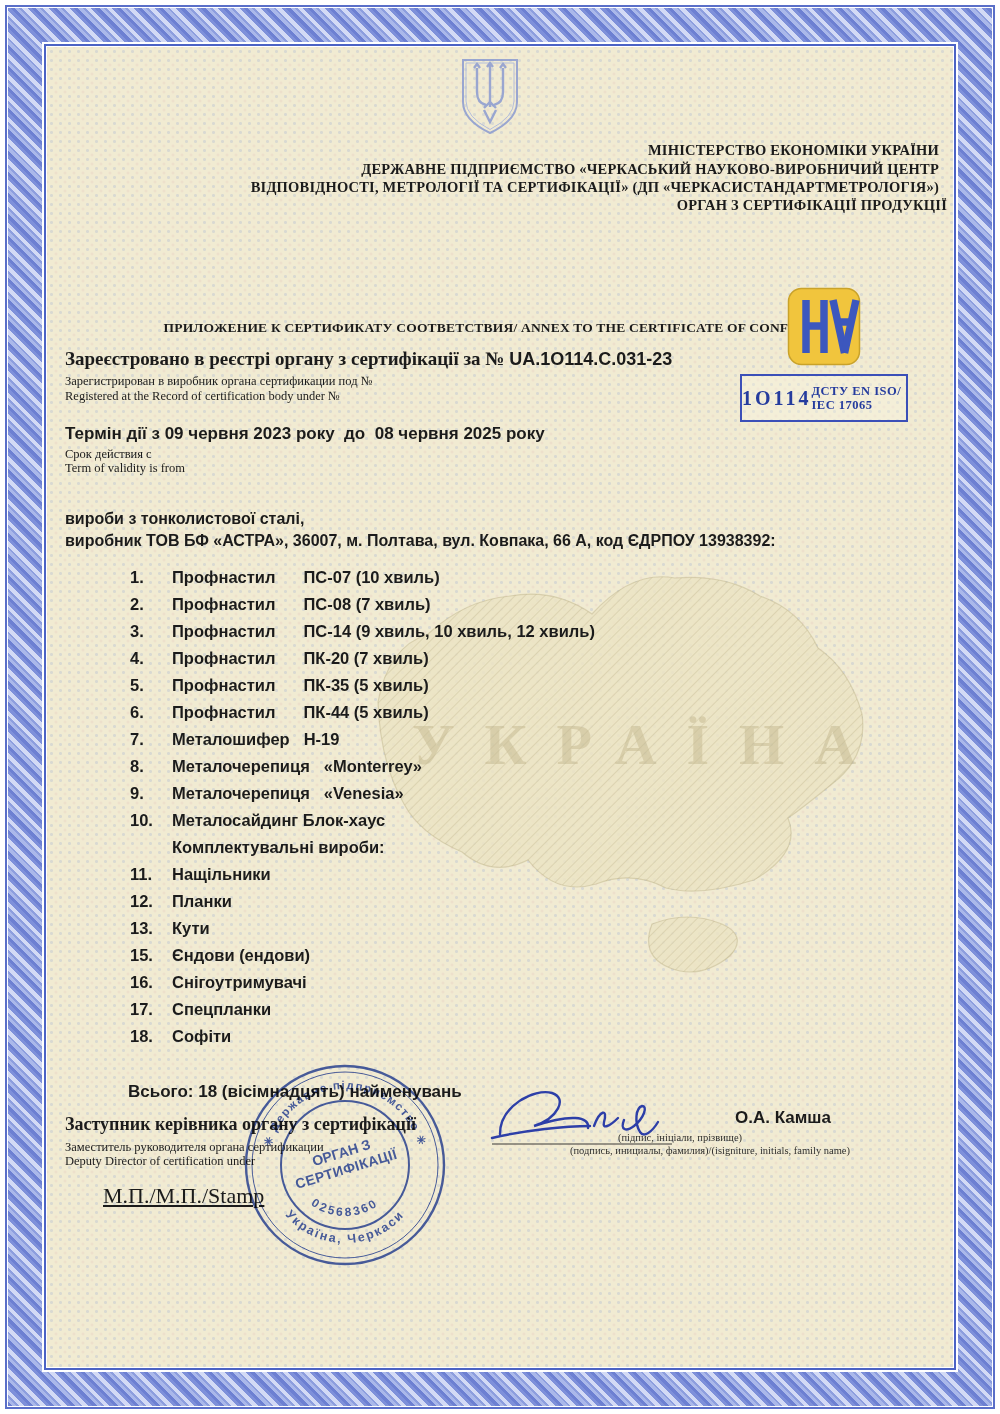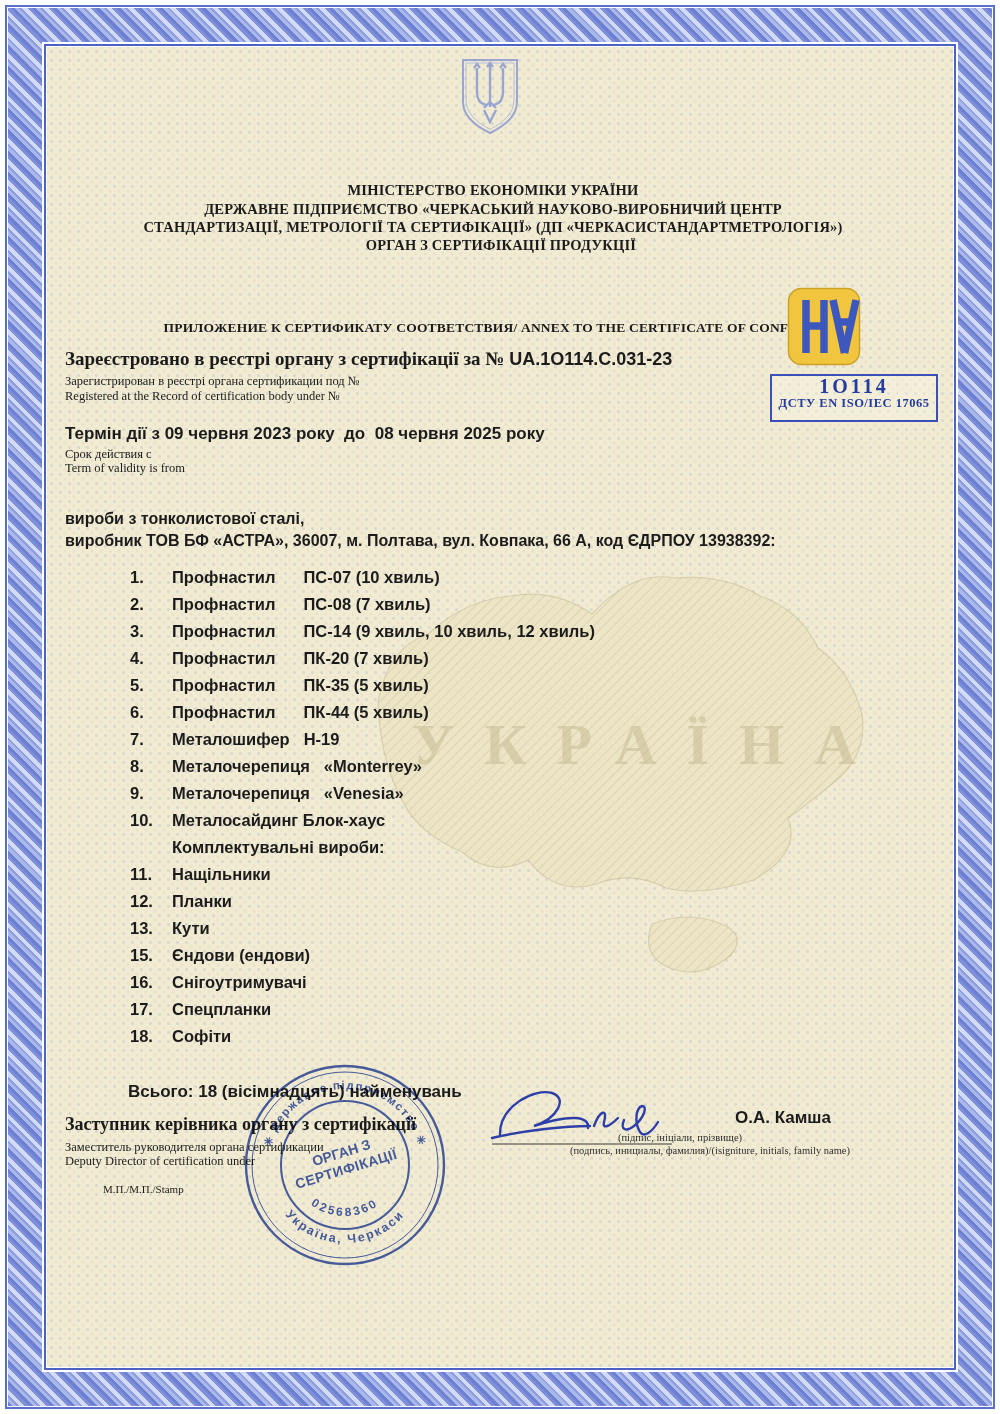"МІНІСТЕРСТВО ЕКОНОМІКИ УКРАЇНИ" .ctr { margin-top: 40px -> none; text-align: center -> right }
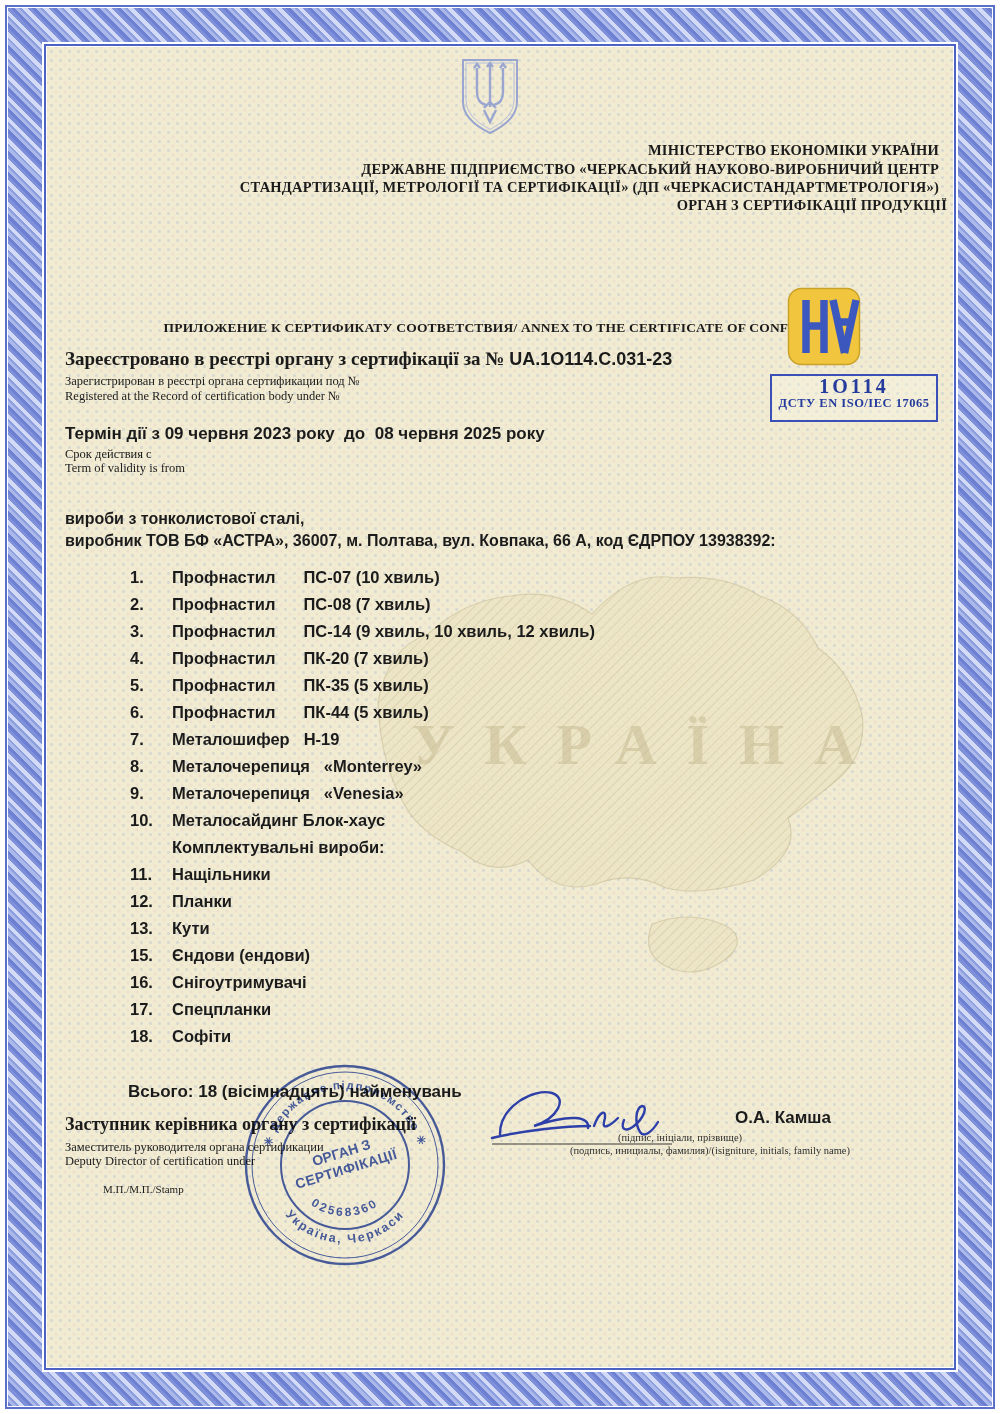"СТАНДАРТИЗАЦІЇ, МЕТРОЛОГІЇ ТА" div.abs { text: СТАНДАРТИЗАЦІЇ -> ВІДПОВІДНОСТІ }
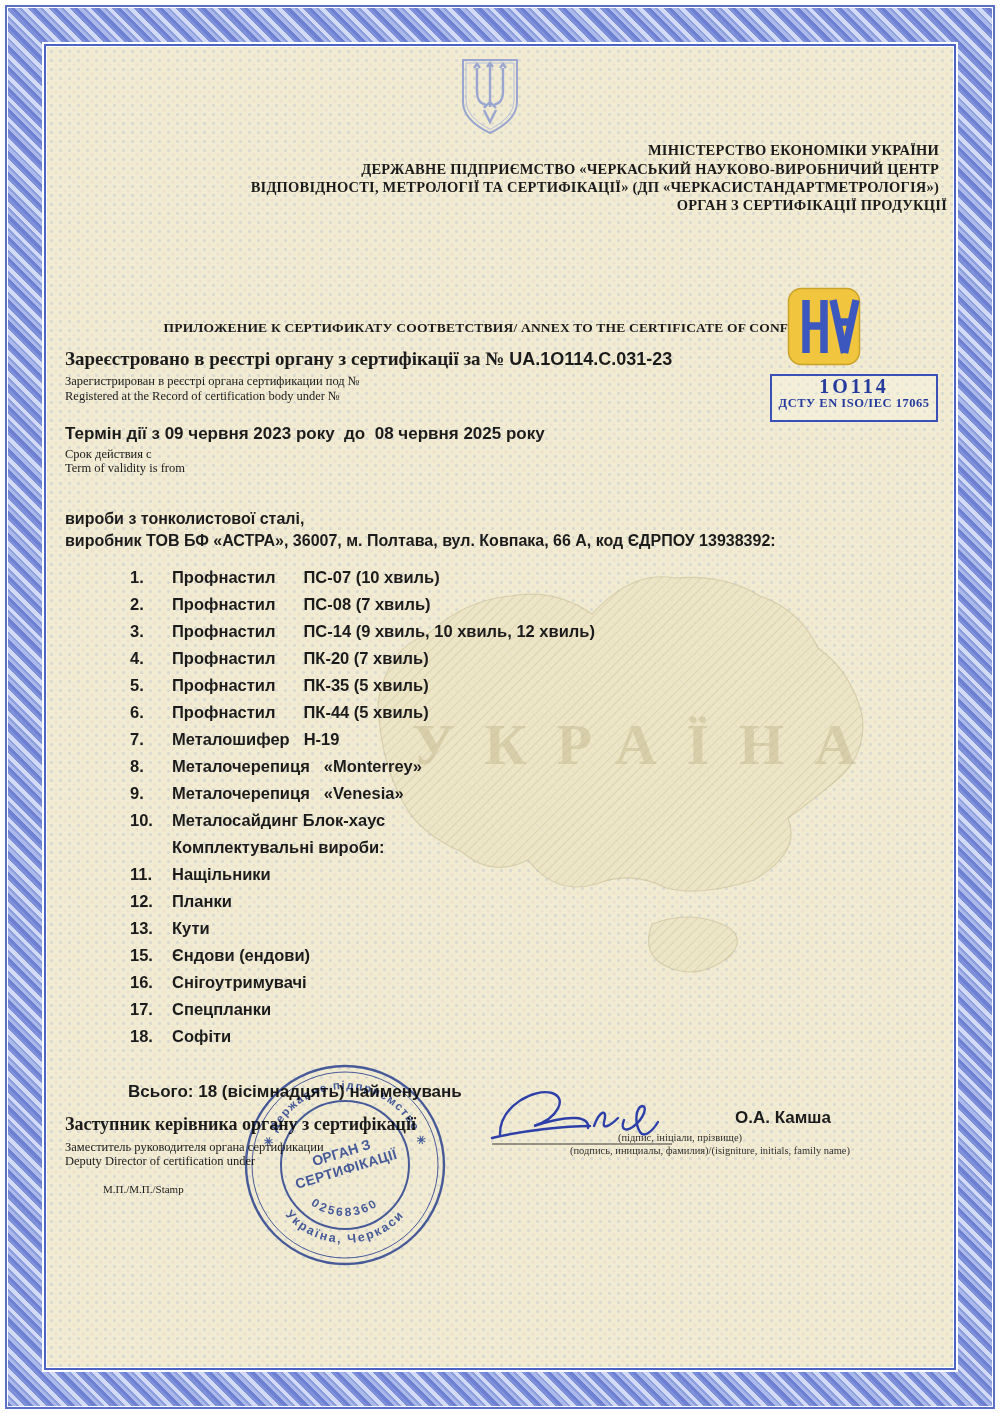"Зарегистрирован в реєстрі органа" div.abs { text: реєстрі -> виробник }
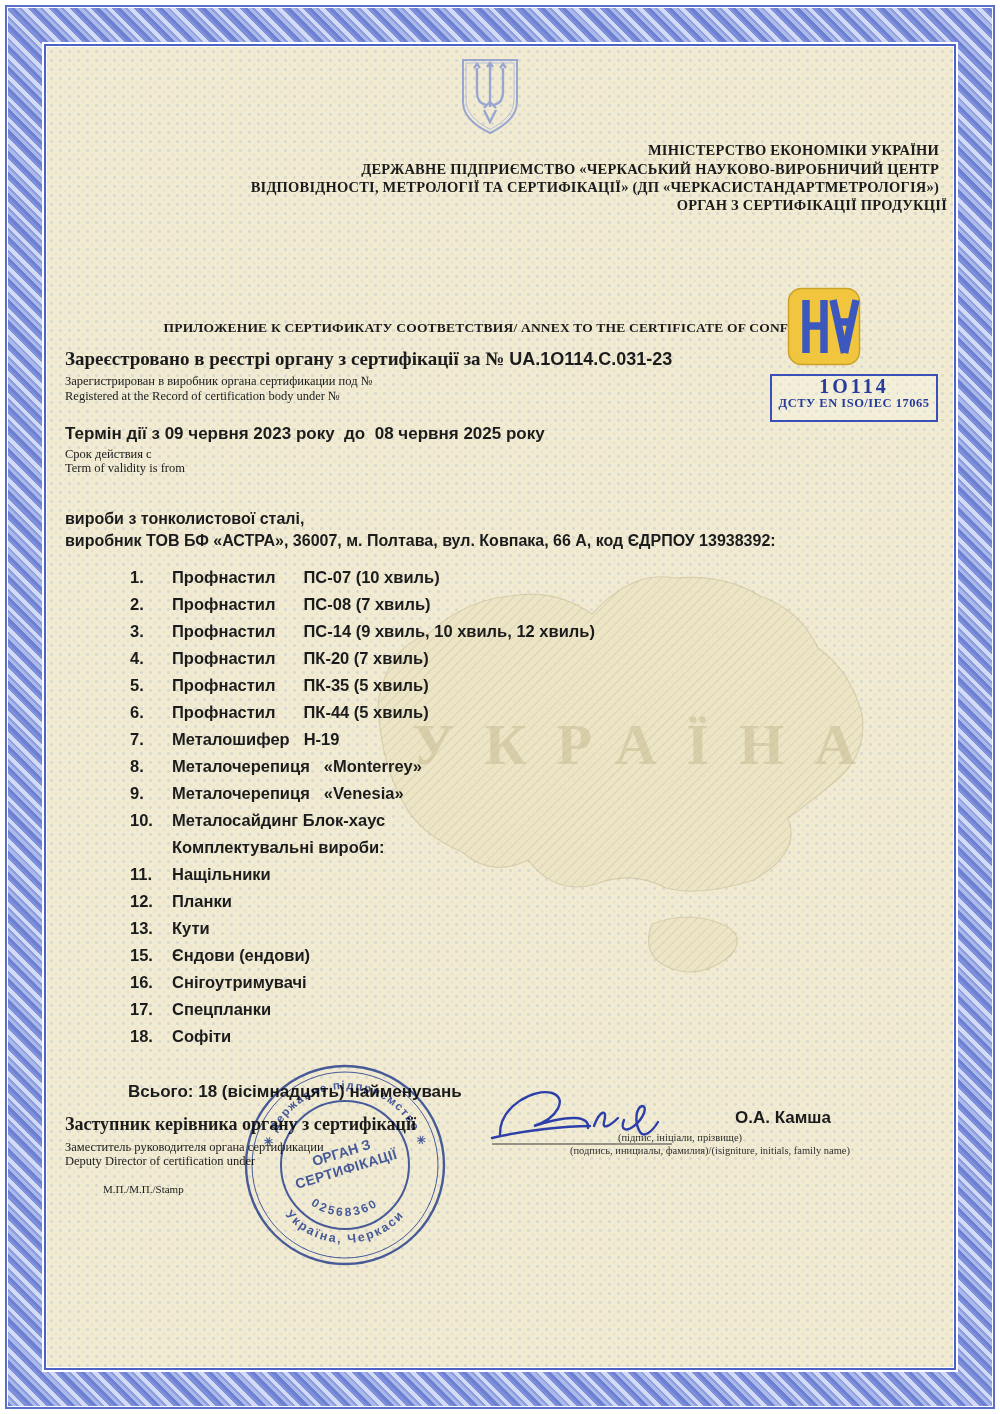"1О114" .code-box { flex-direction: column -> row; left: 770px -> 740px }
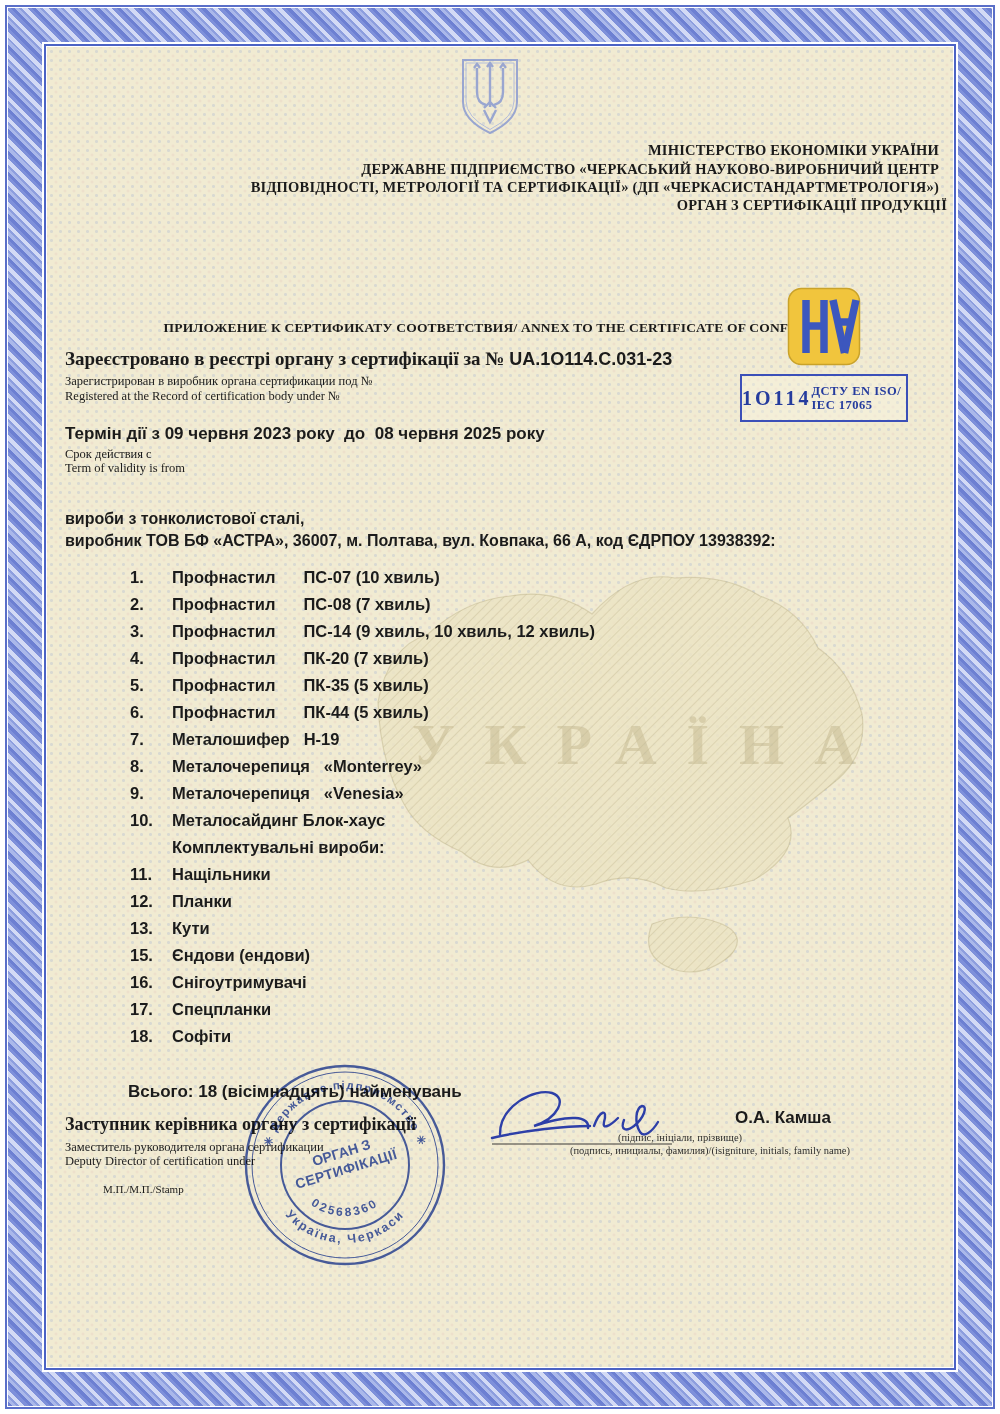"М.П./М.П./Stamp" div.abs { font-size: 11px -> 22px; text-decoration: none -> underline }
